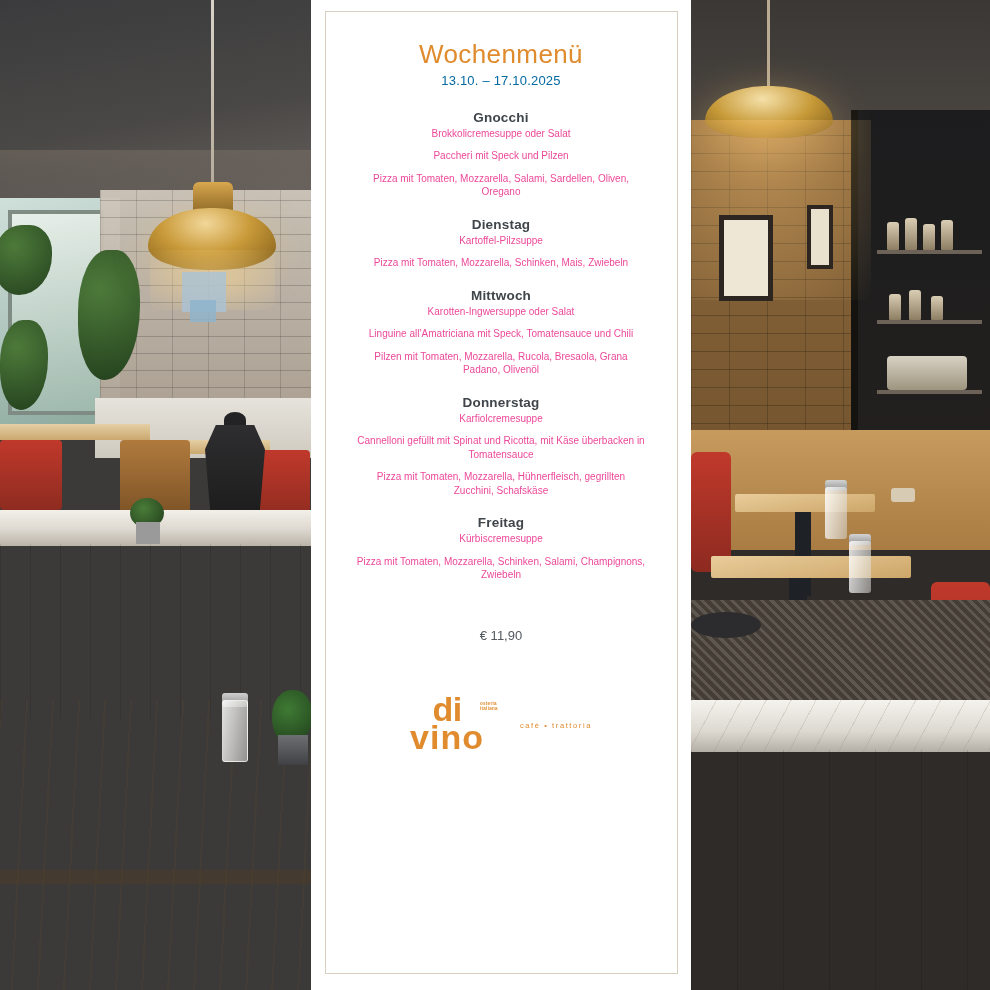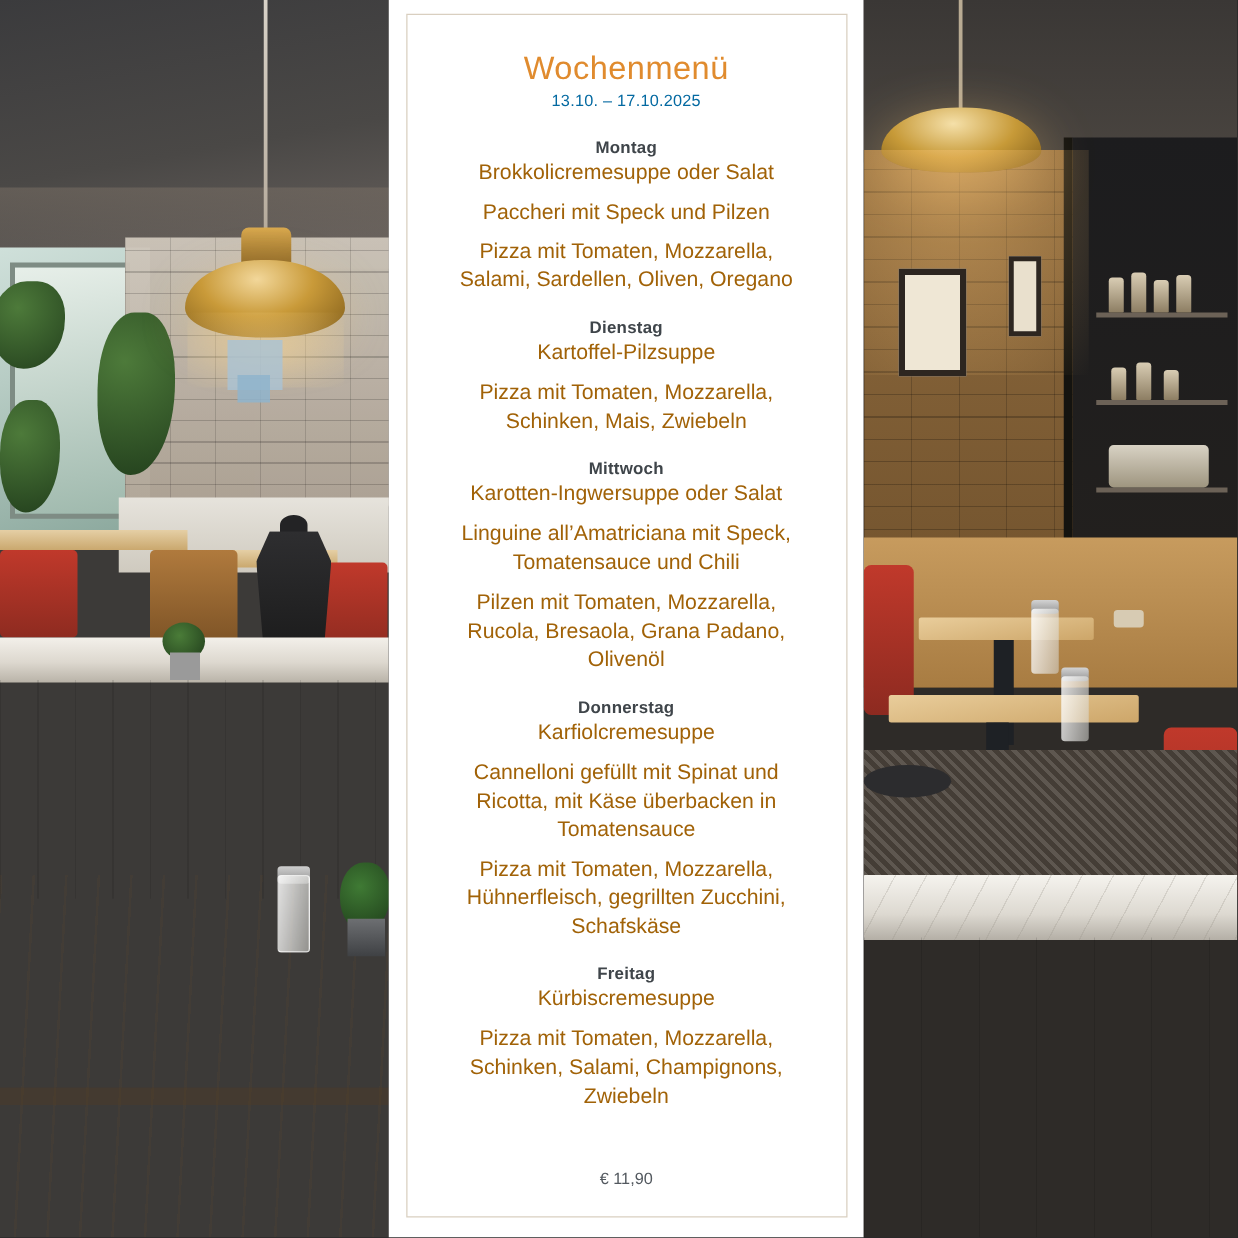"Montag" div.day-name { text: Montag -> Gnocchi }
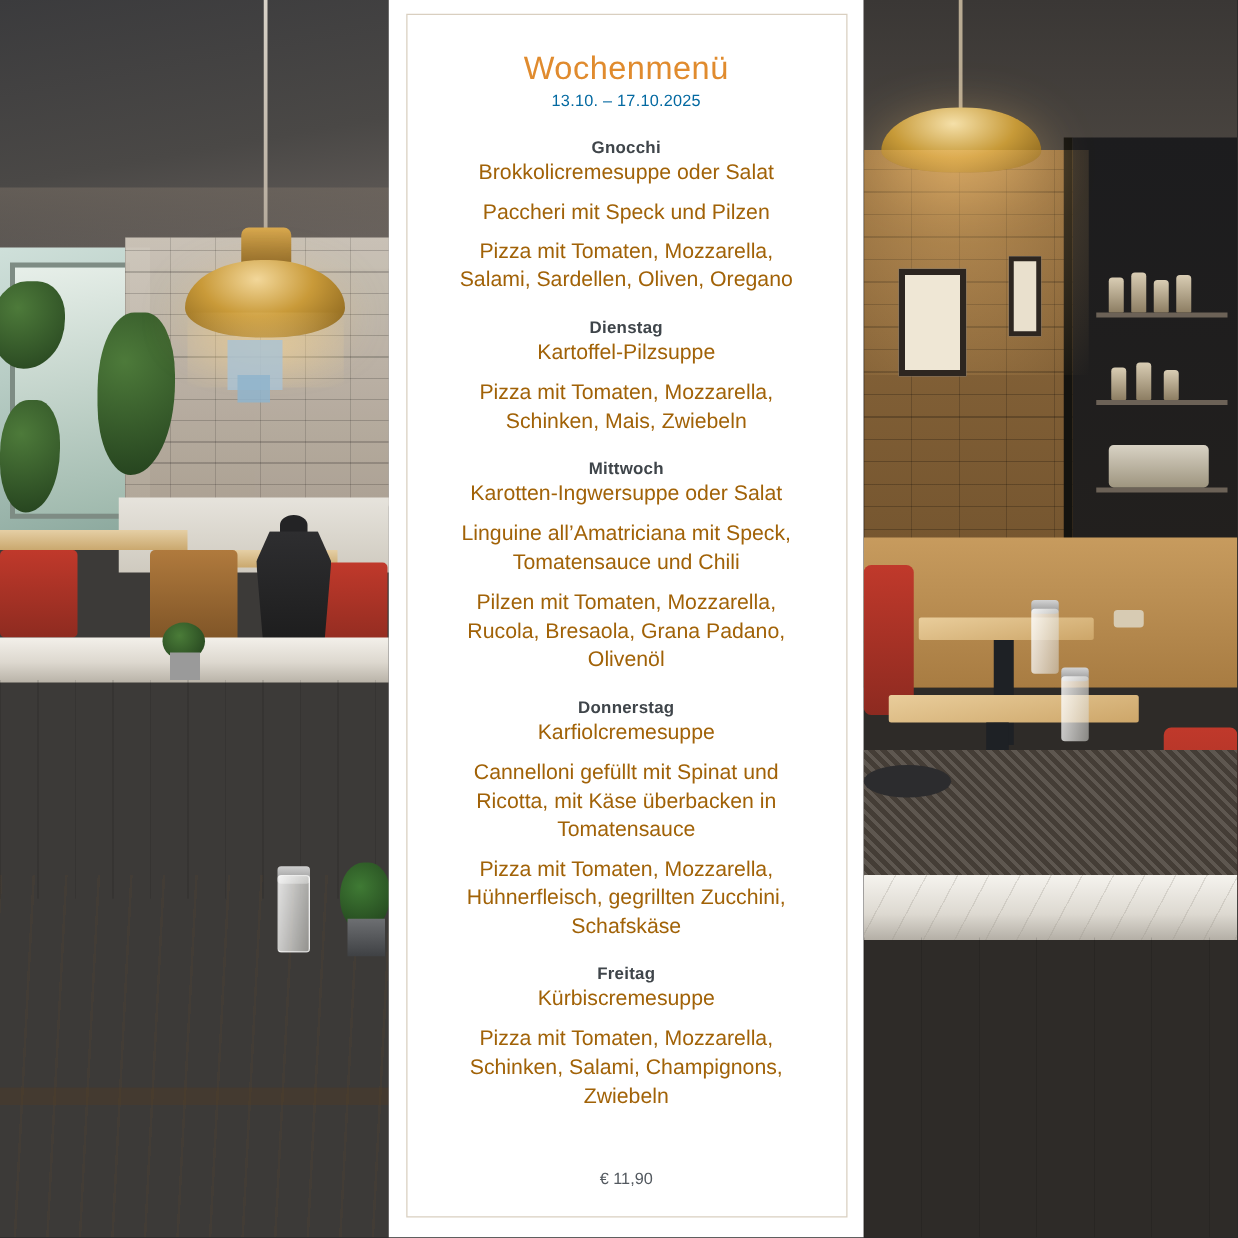"Brokkolicremesuppe oder Salat" .dish { color: #a16207 -> #ec4899; font-size: 17px -> 10px }
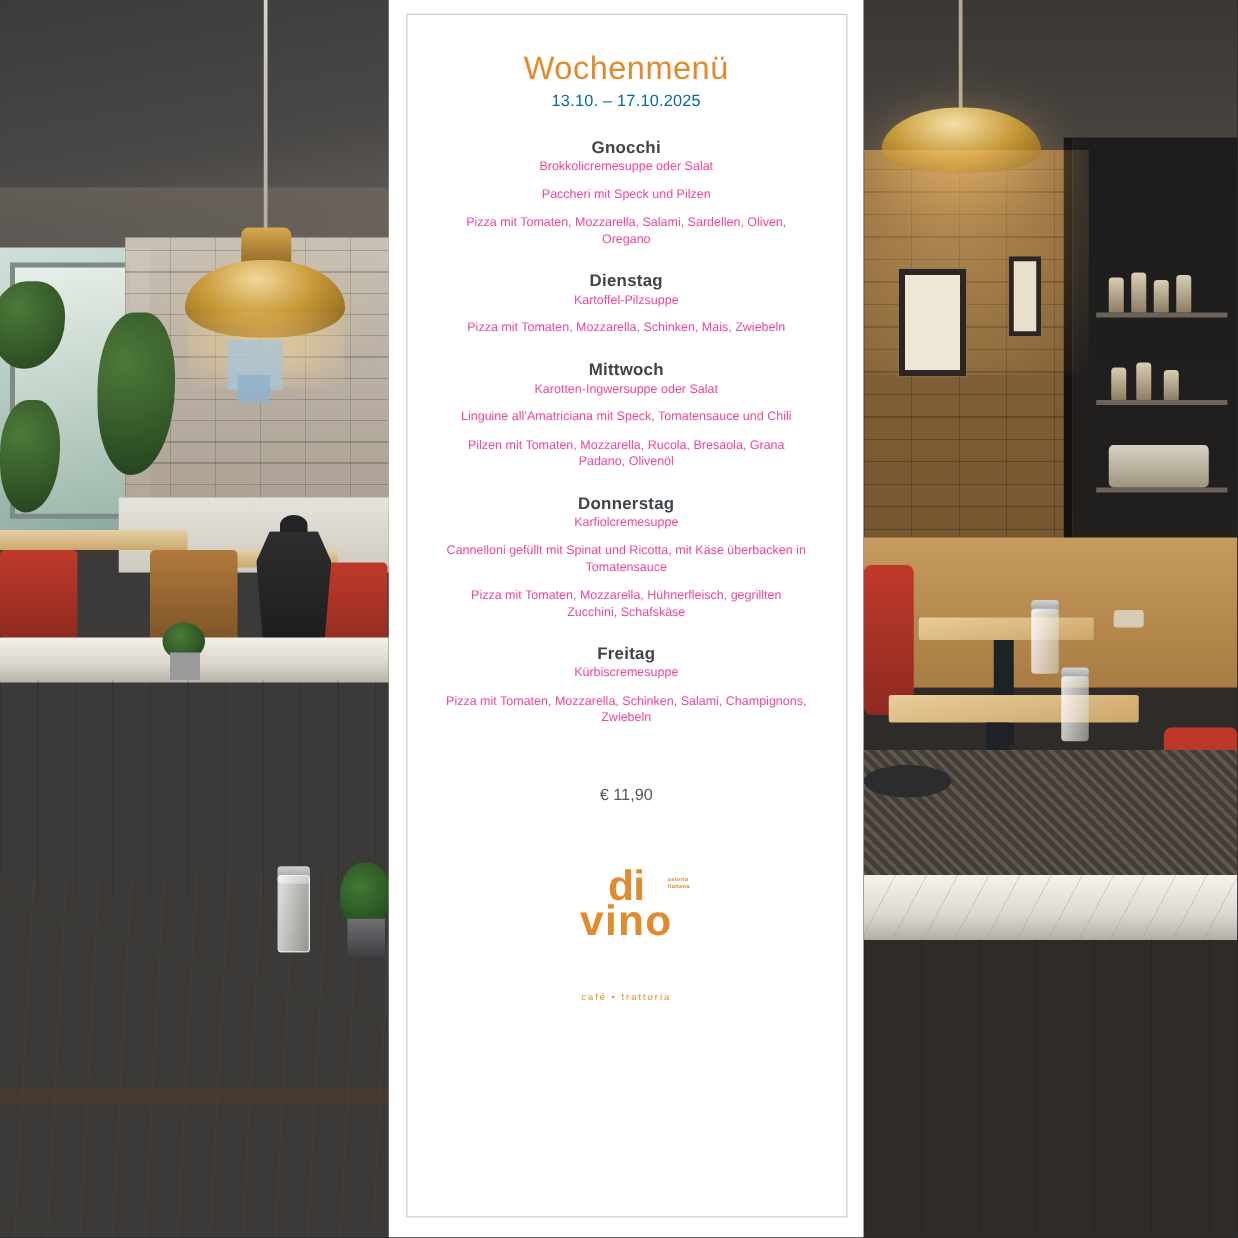"di" .logo { flex-direction: column -> row }
